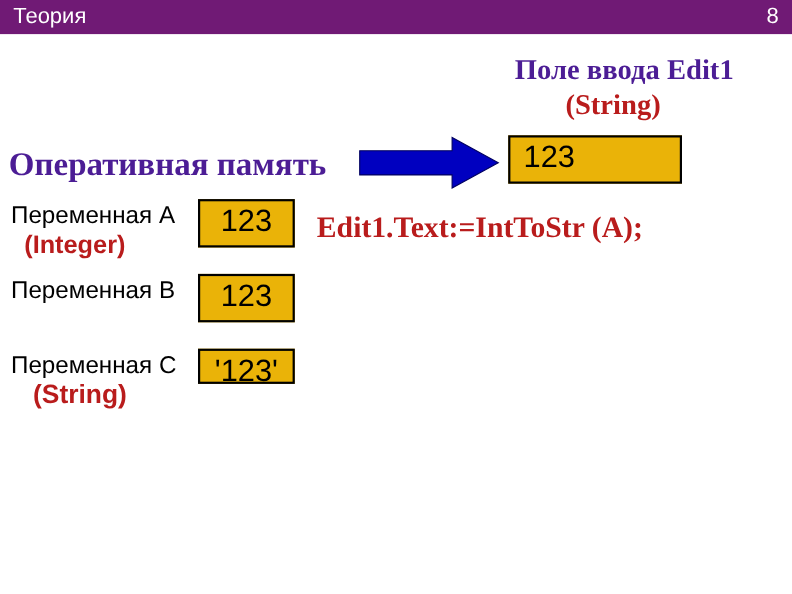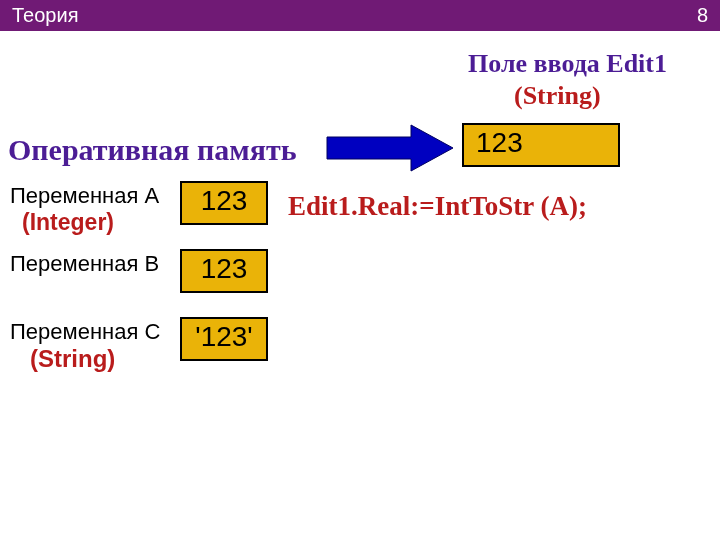"Edit1.Real:=IntToStr (A);" div.abs { text: Edit1.Real -> Edit1.Text }
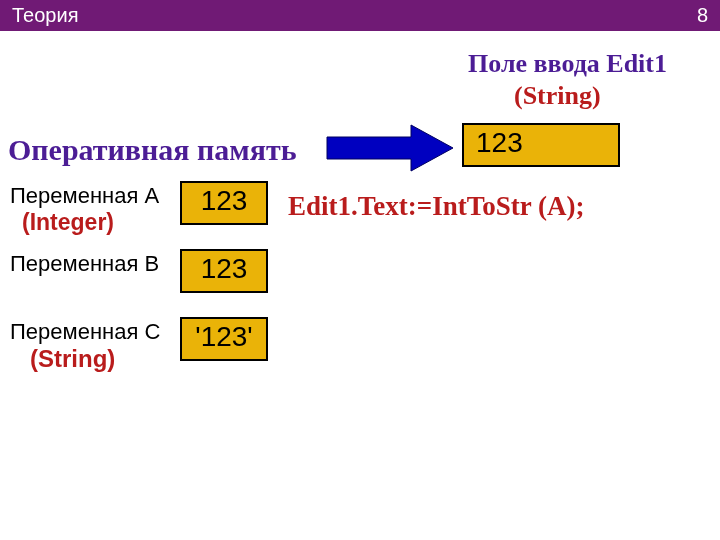"'123'" .boxC { height: 44px -> 32px }
